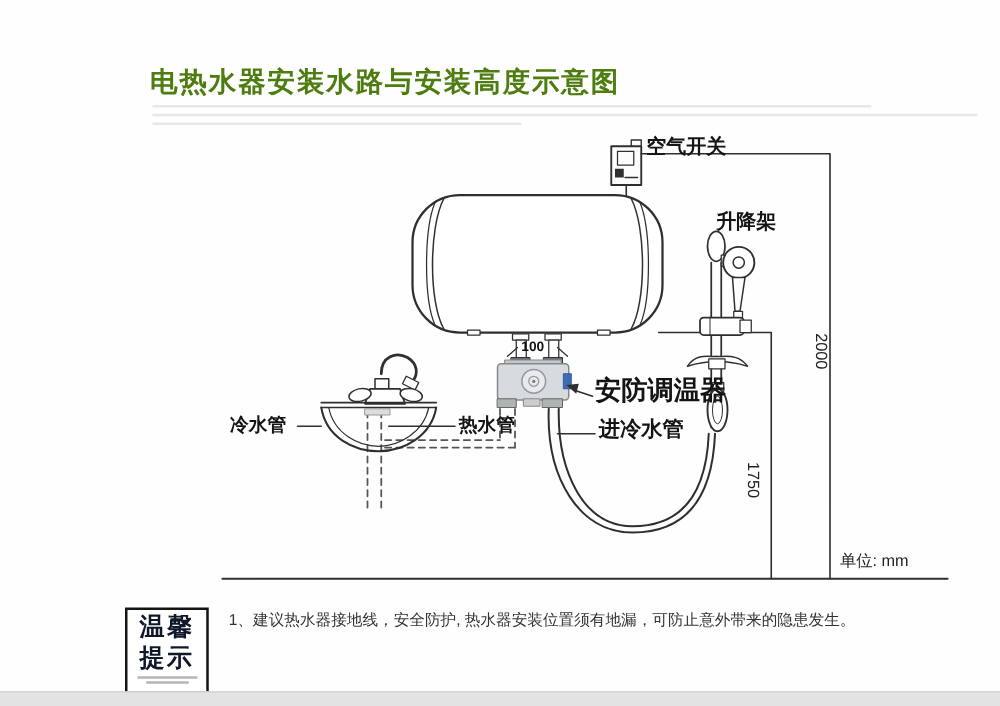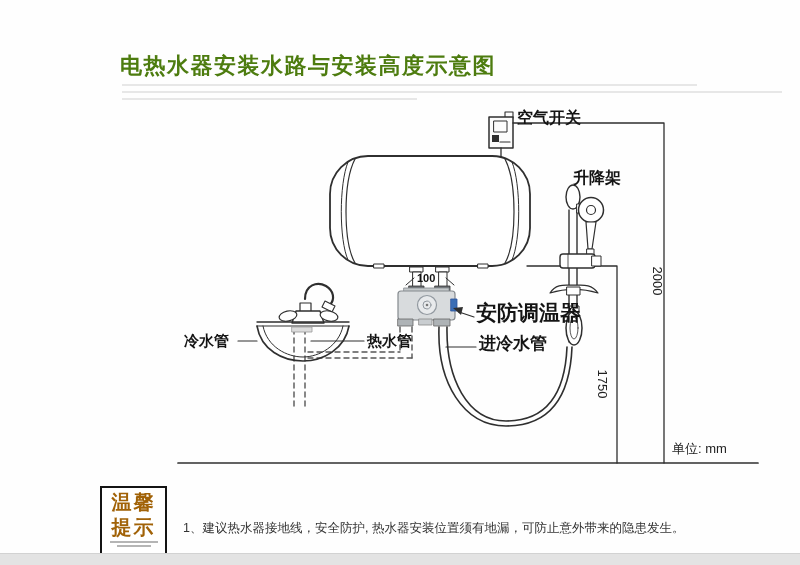"温馨" .tips-badge { color: #a16207 -> #0f172a }
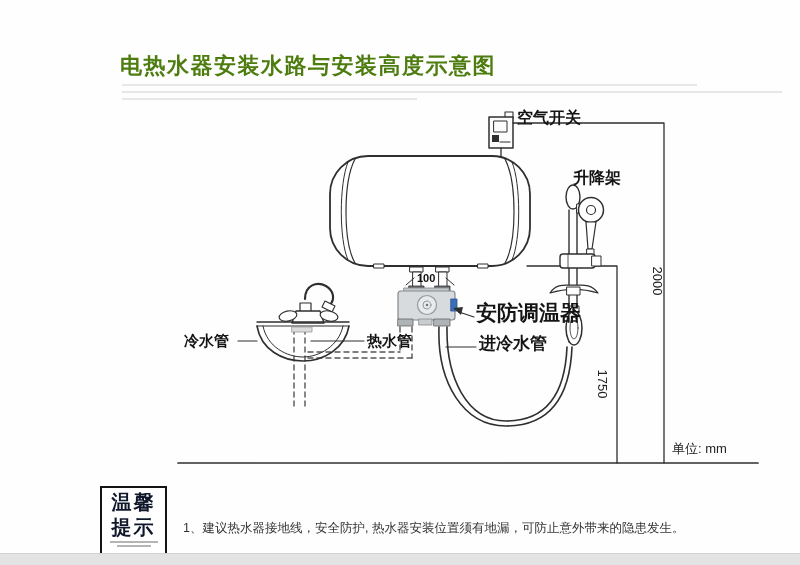"1、建议热水器接地线，安全防护," div.note { margin-top: 32px -> none }
